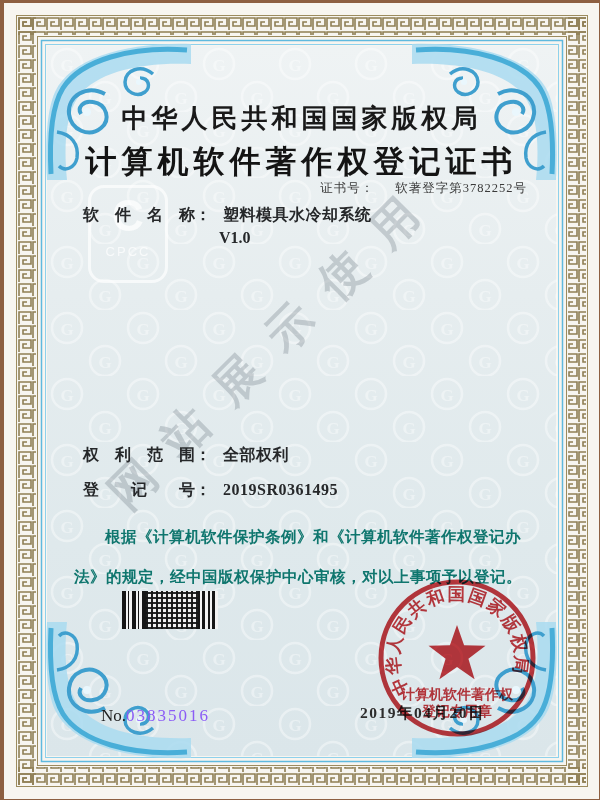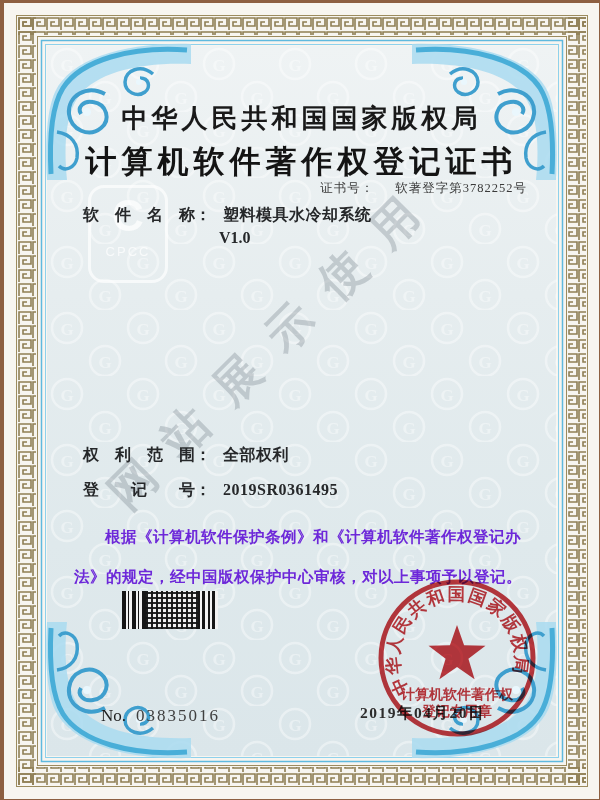"根据《计算机软件保护条例》和《计算机软件著作权登记办法》的规定，经中国版权保护中" .statement { color: #6d28d9 -> #0f766e }
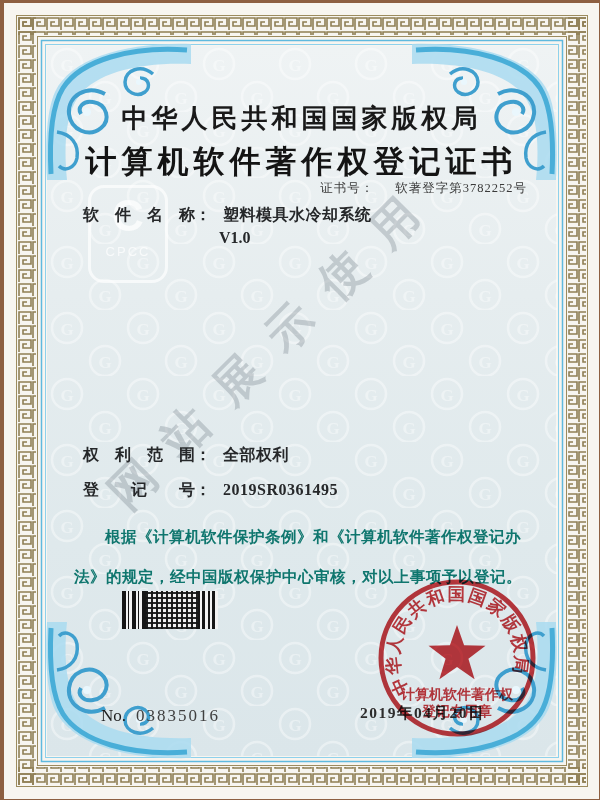"03835016" .serial .num { color: #404040 -> #8b5cf6; margin-left: 10px -> none }
